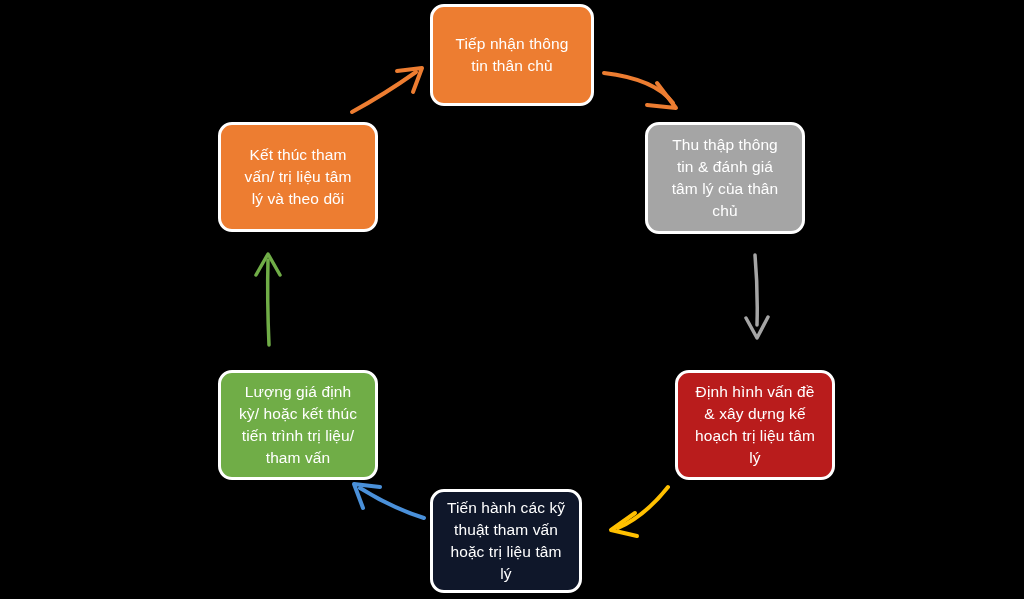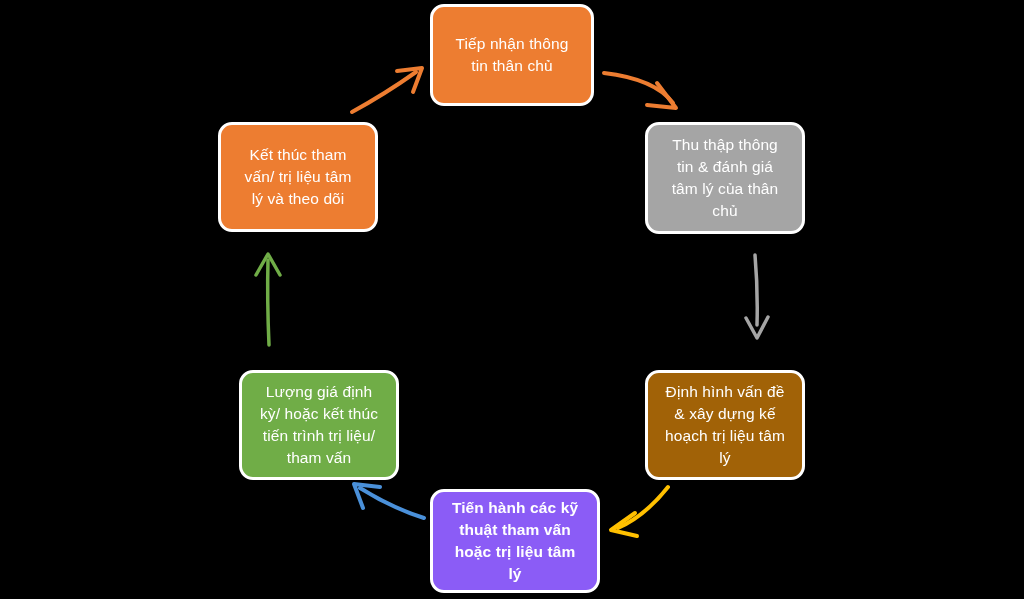"Lượng giá định" div.node { margin-left: 21px -> none }
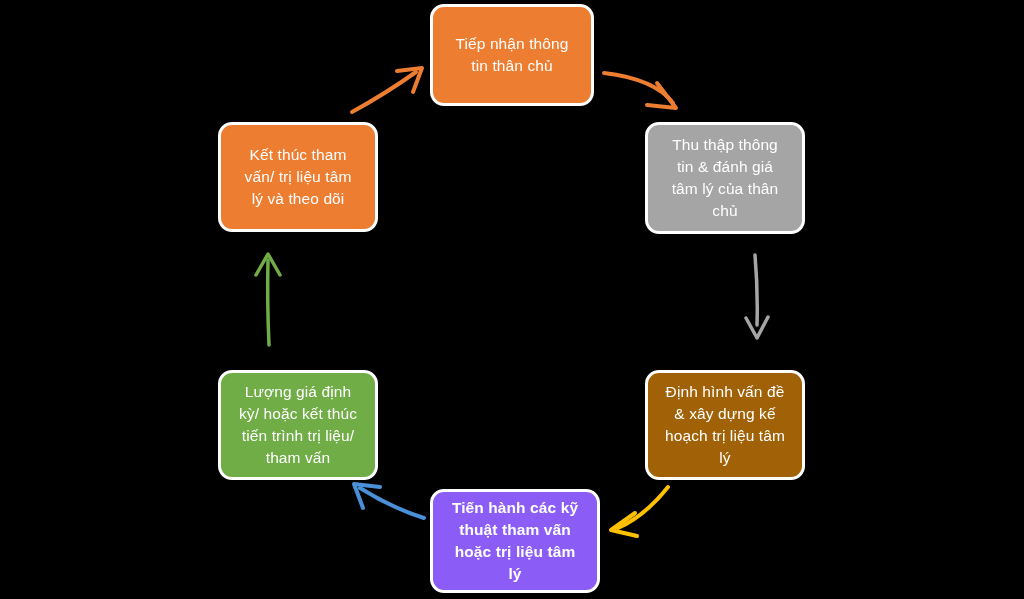"Định hình vấn đề" div.node { background: #a16207 -> #b91c1c; left: 645px -> 675px }
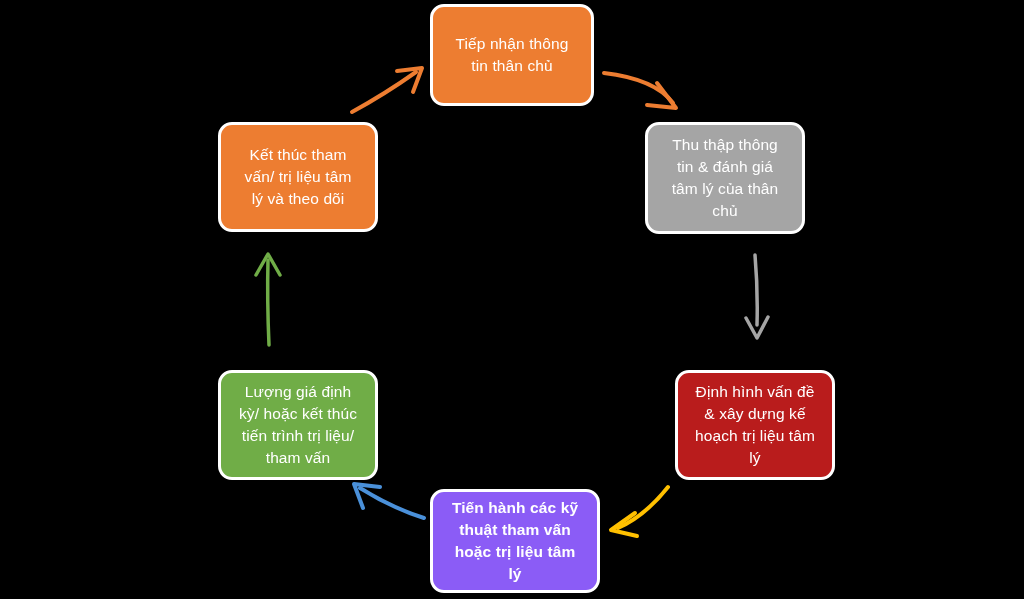"Tiến hành các kỹ" div.node { background: #8b5cf6 -> #0f172a; font-weight: bold -> none; width: 170px -> 152px }
